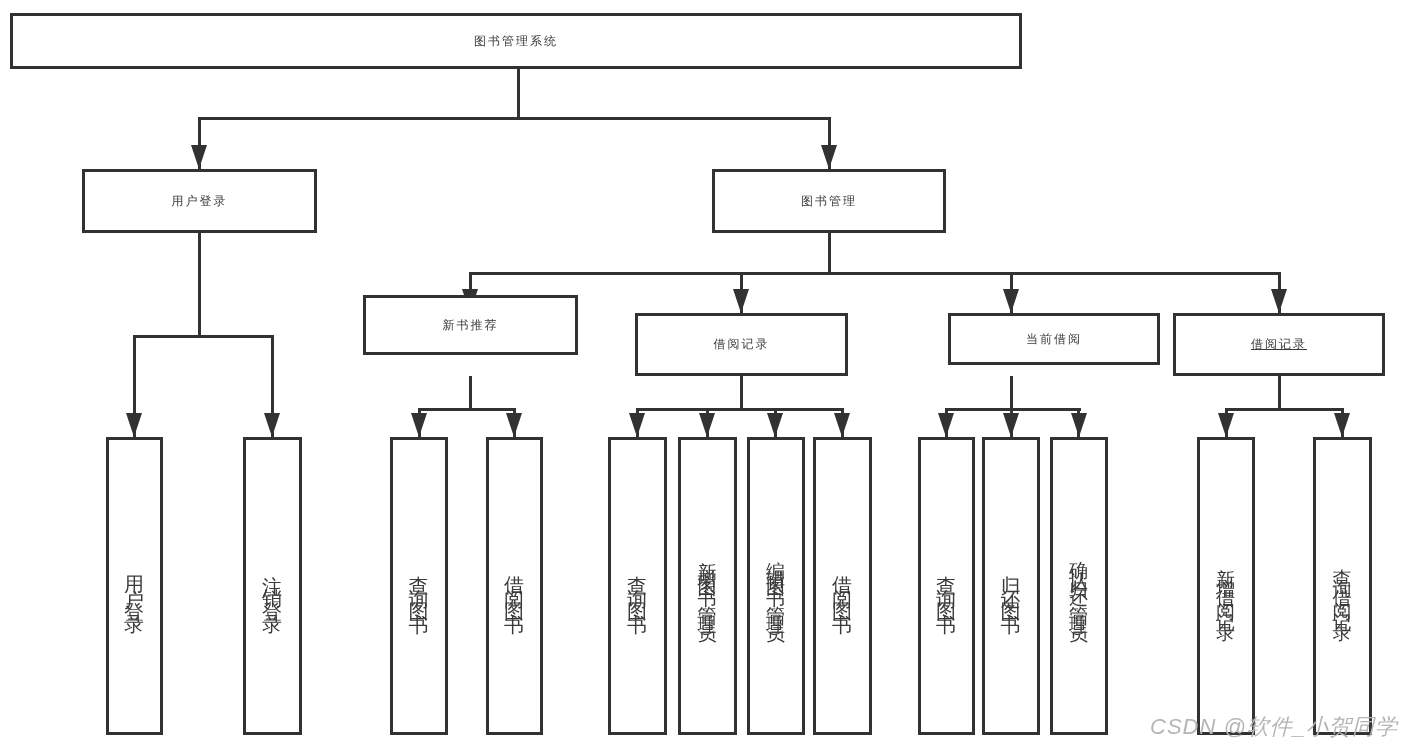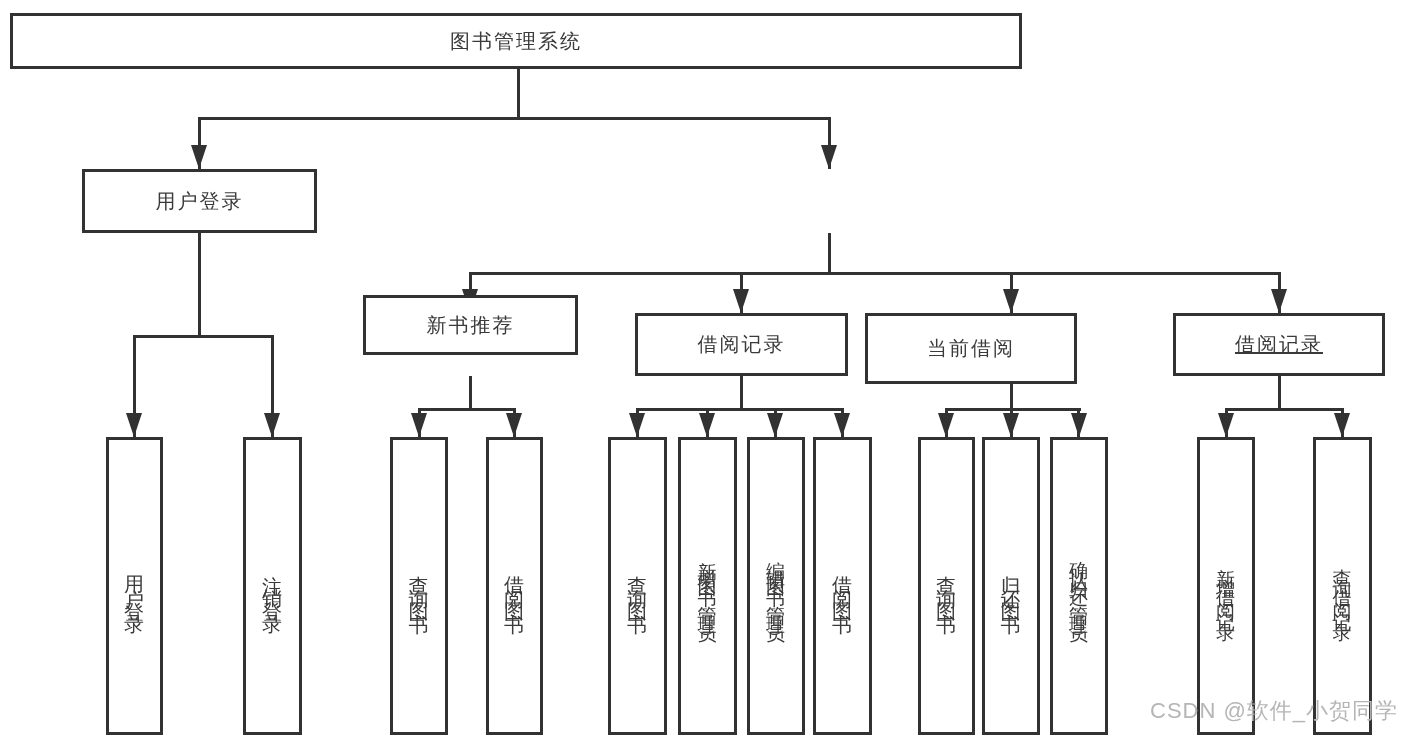"图书管理系统" .box { font-size: 20px -> 12px }
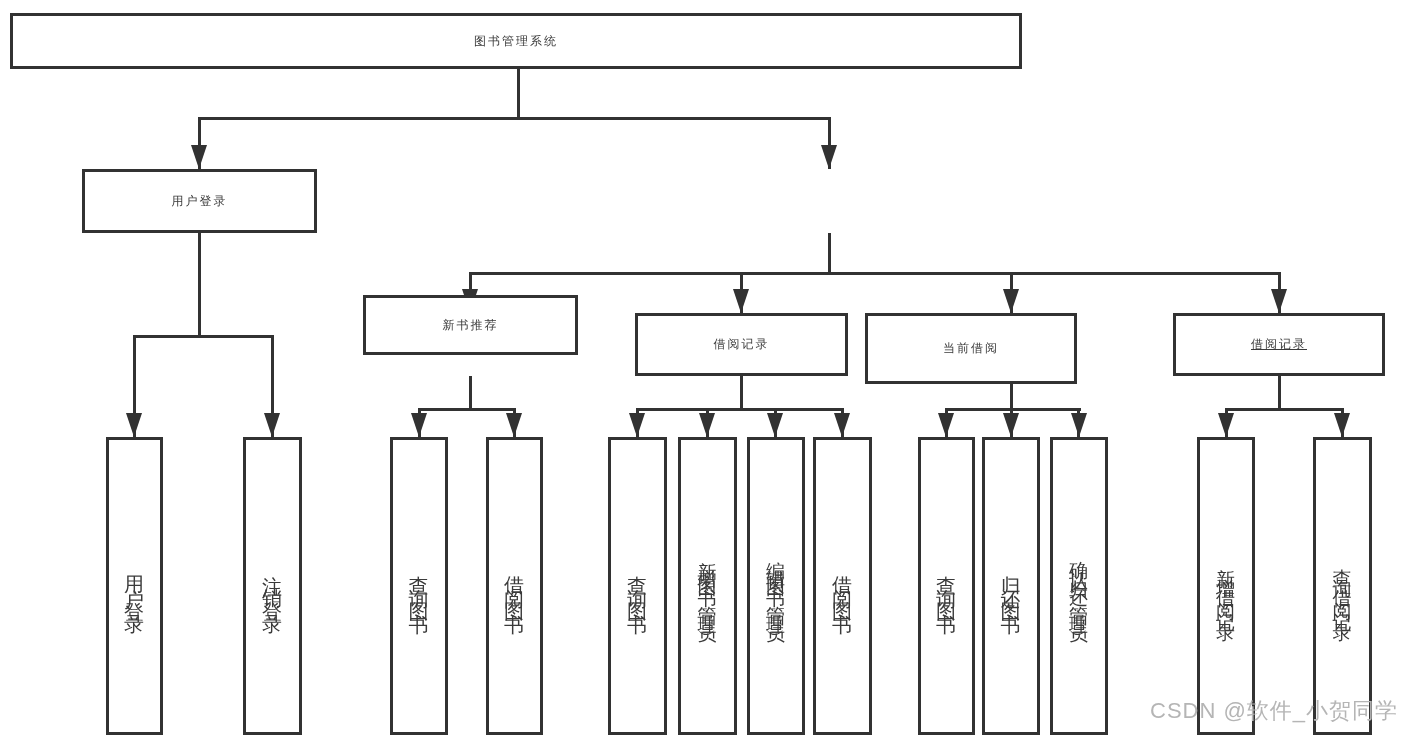"图书管理" div.box { html: none -> <div>图书管理</div> }
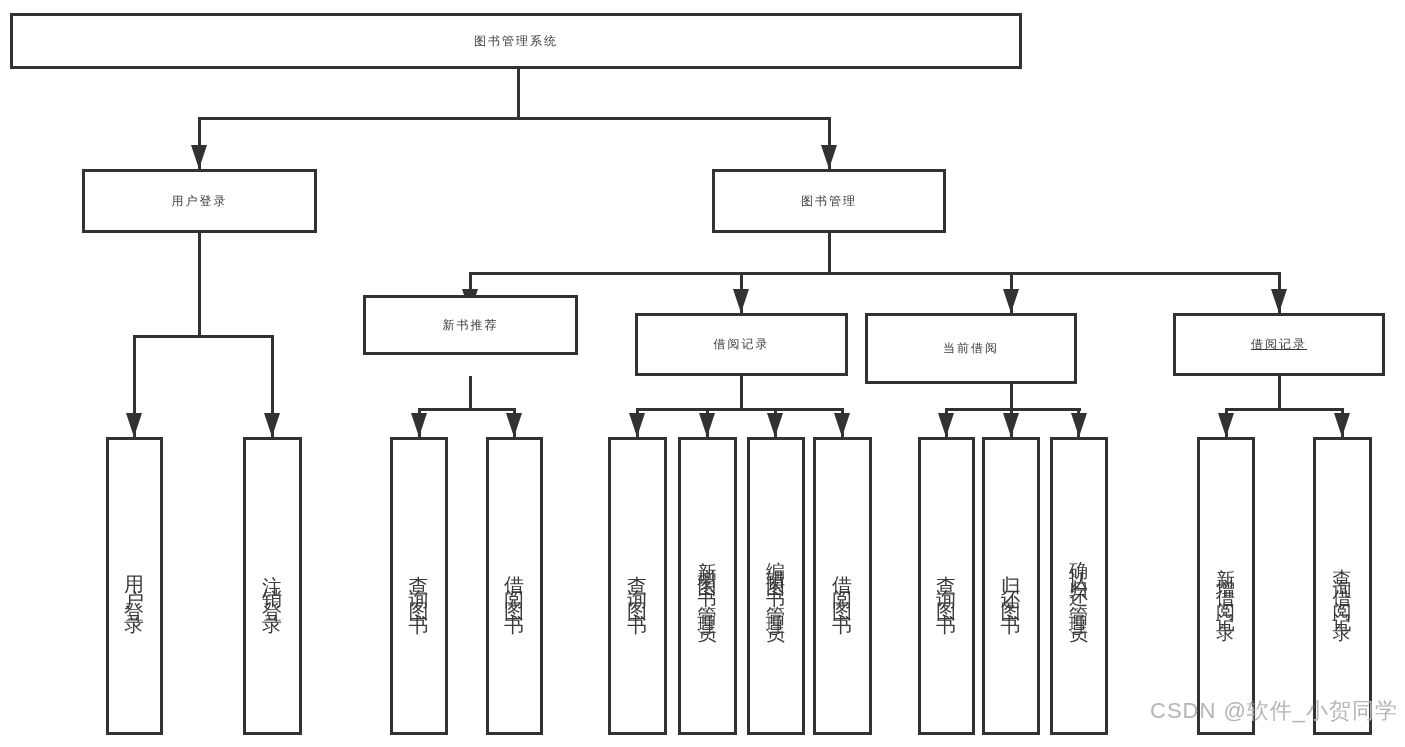"当前借阅" div.box { height: 71px -> 52px; left: 865px -> 948px }
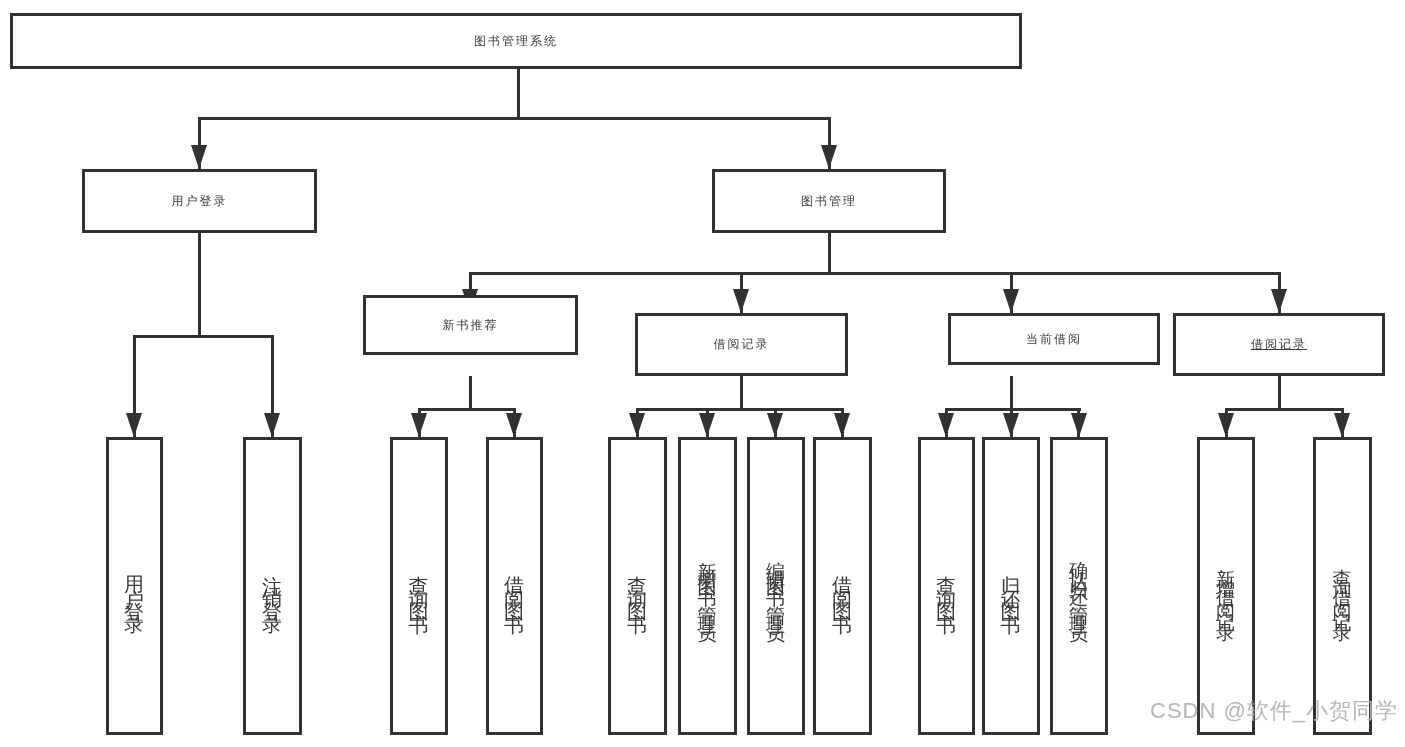"CSDN @软件_小贺同学" .watermark { font-style: none -> italic; top: 696px -> 712px }
